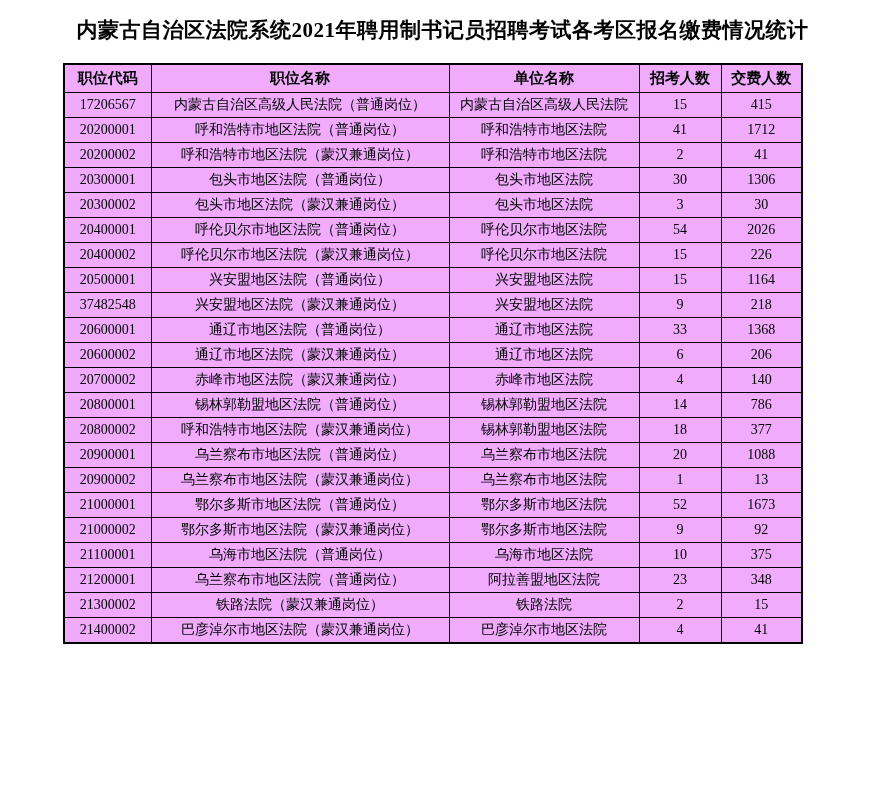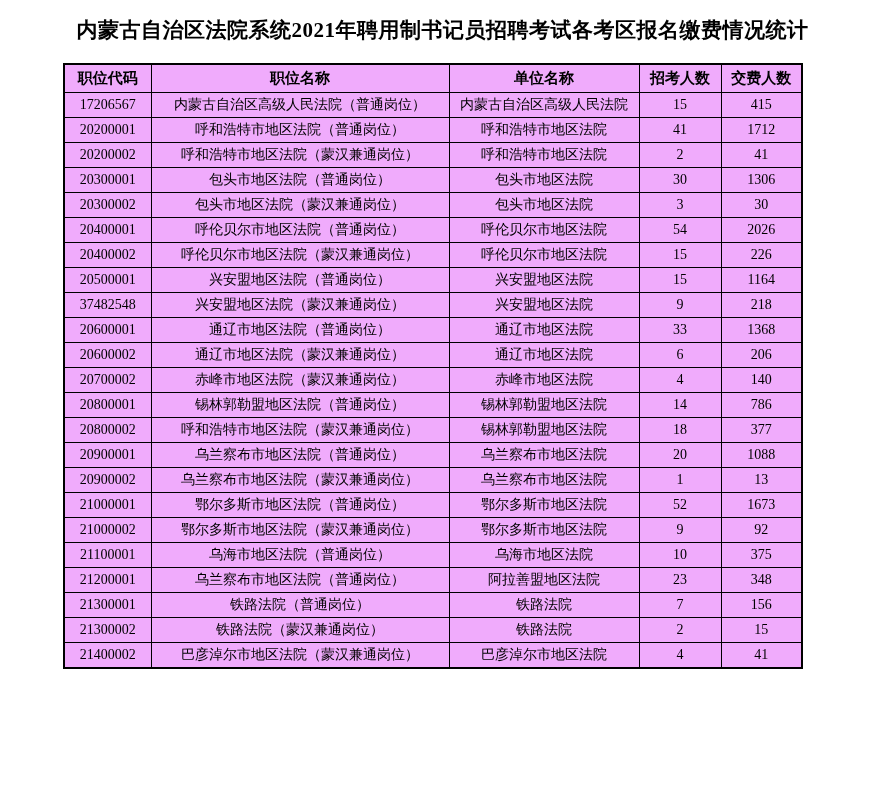"21300001" tr { html: <tr> <td>21300001</td> <td>铁路法院（普通岗位）</td> <td>铁路法院</td> <td>7</td> <td>156</td> </tr> -> none }
